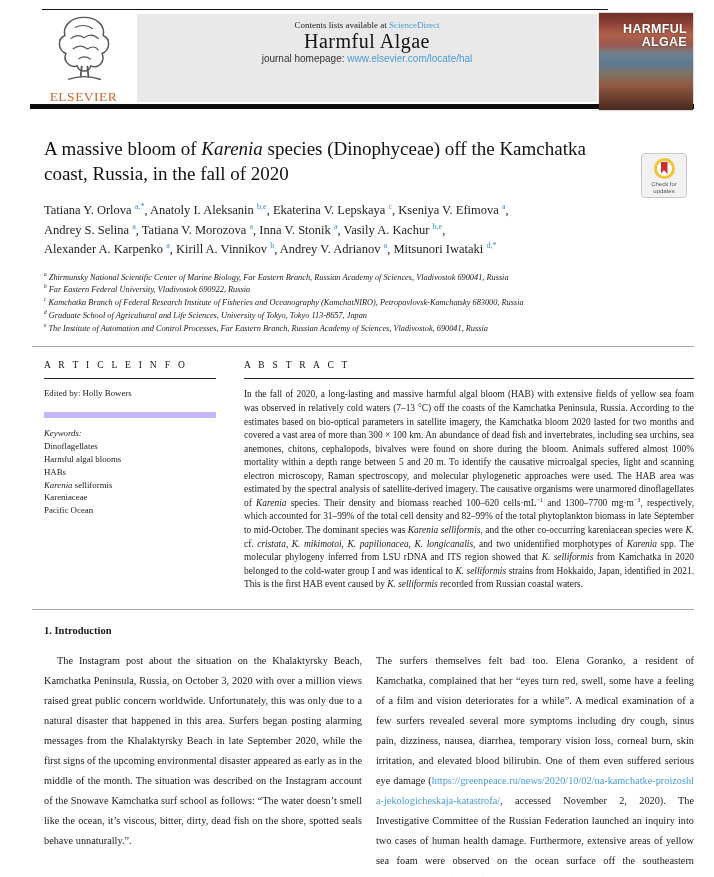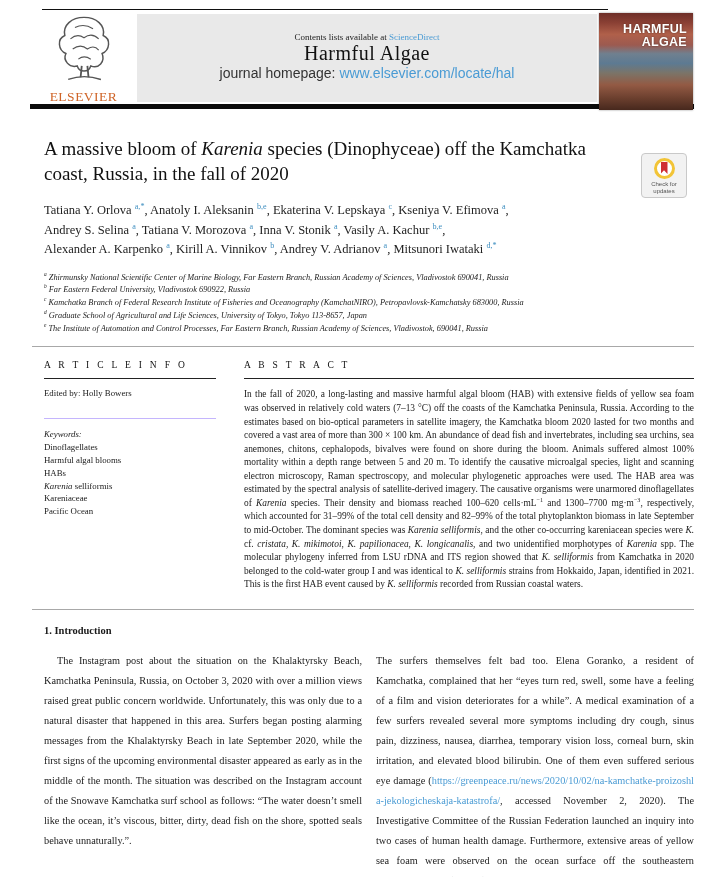"Contents lists available at" .gray-box { justify-content: center -> flex-start }
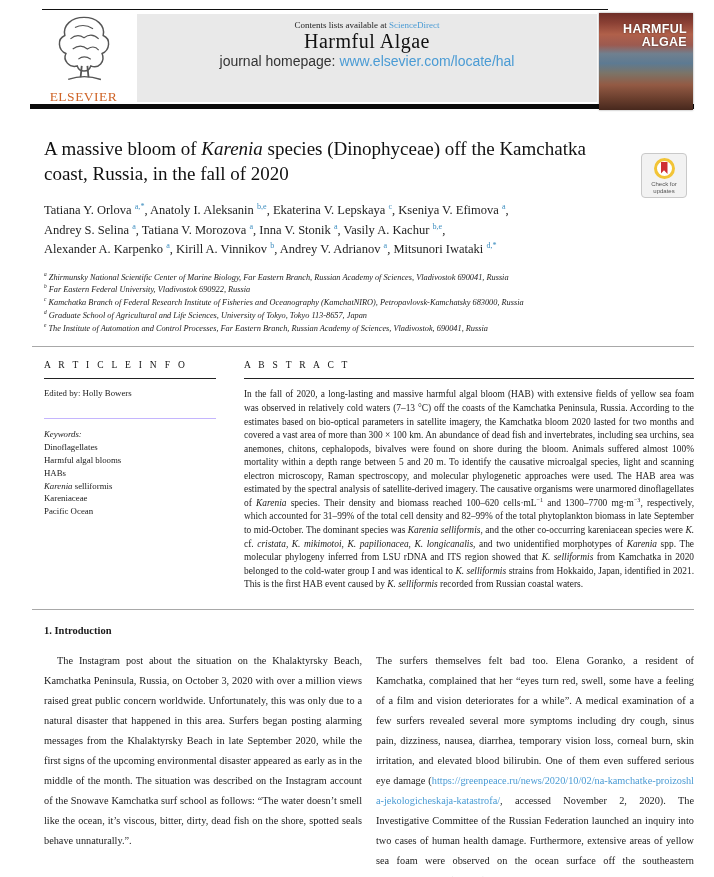"journal homepage:" .homepage-line { font-size: 14px -> 10px }
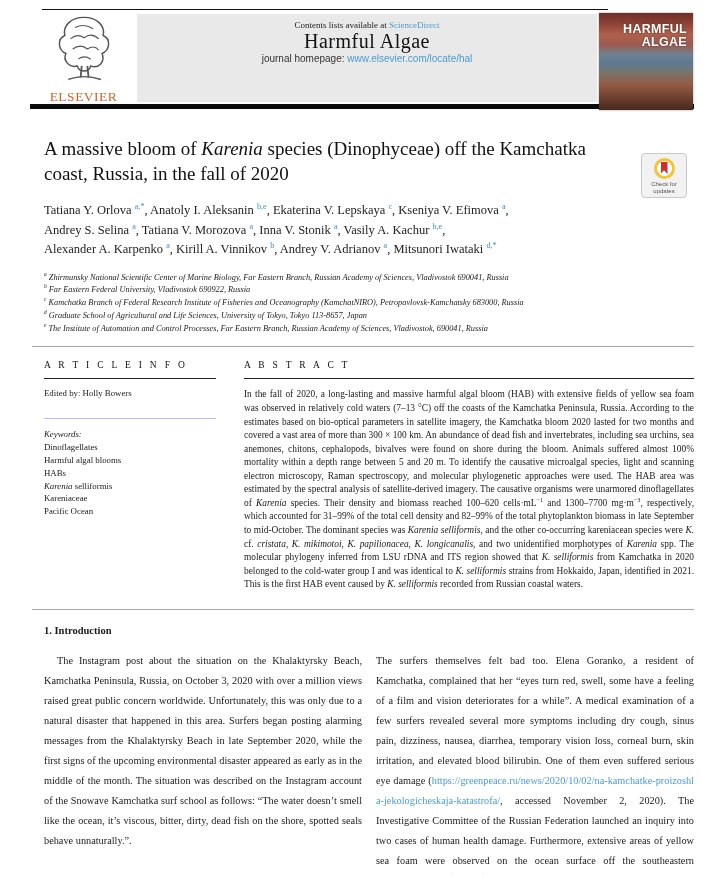"Edited by: Holly Bowers" .edited { border-bottom: 1px solid #c4b5fd -> 6px solid #c4b5fd; padding: 9px 0 20px -> 9px 0 14px }
